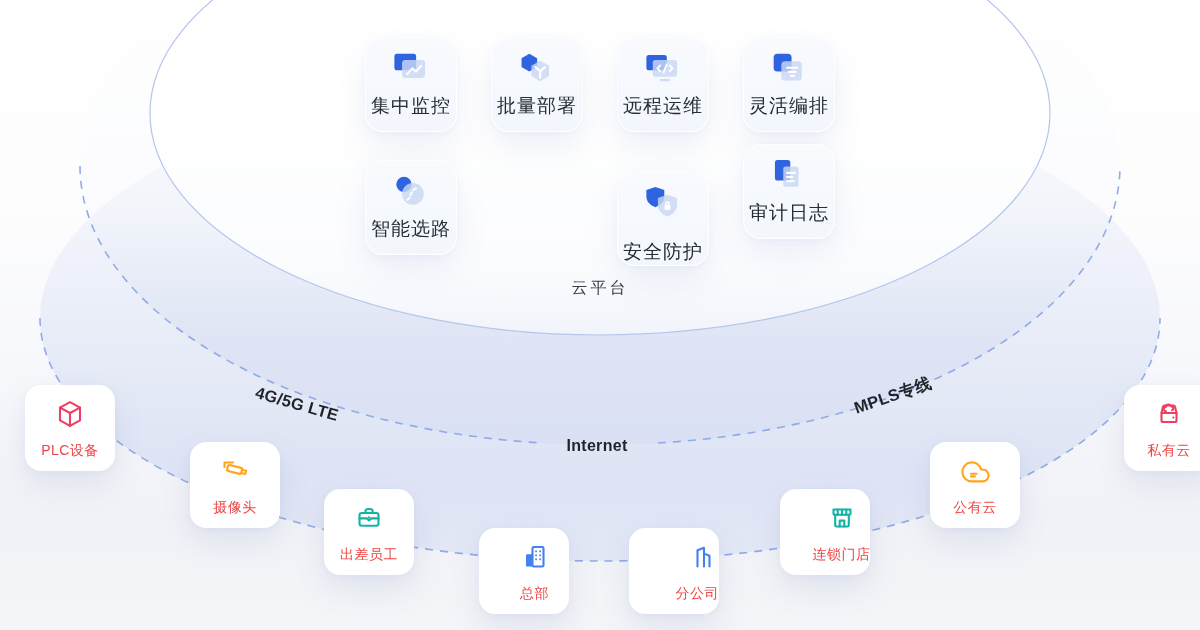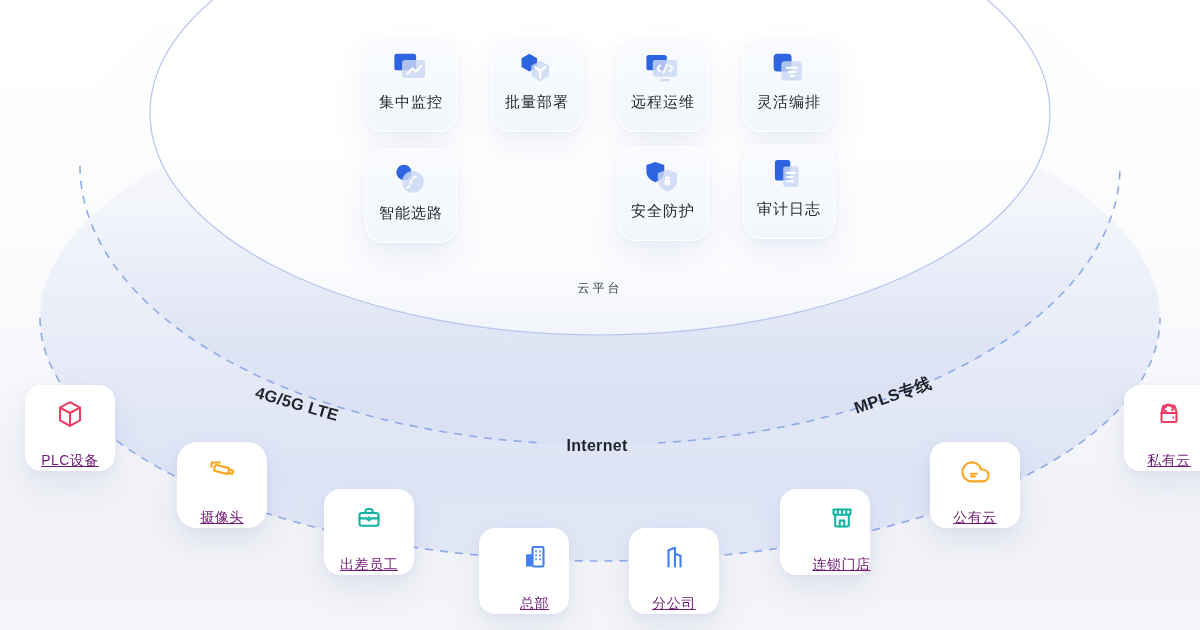"集中监控" .feature-label { font-size: 15px -> 19px }
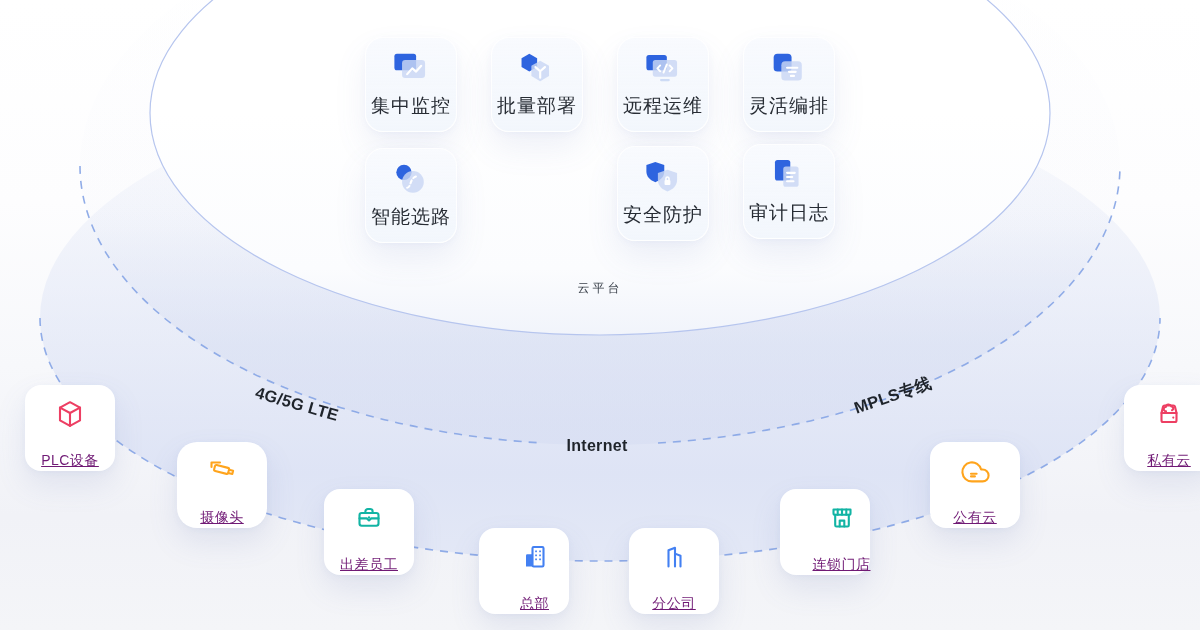"智能选路" div.feature-card { top: 148px -> 160px }
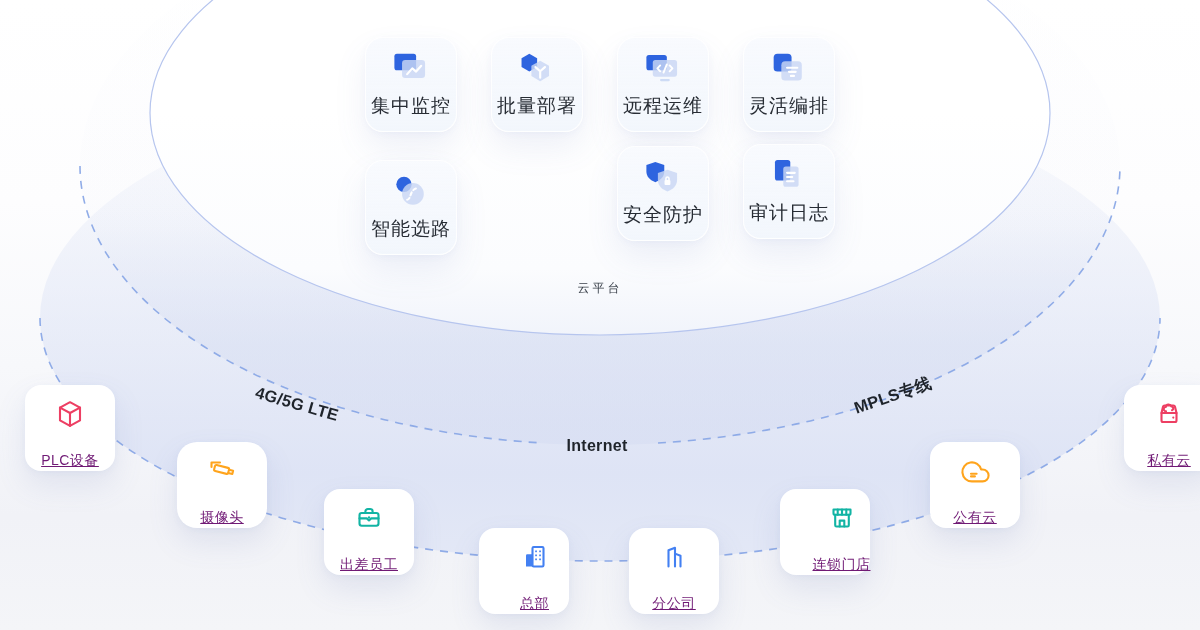"安全防护" div.feature-card { justify-content: none -> space-between; top: 146px -> 171px }
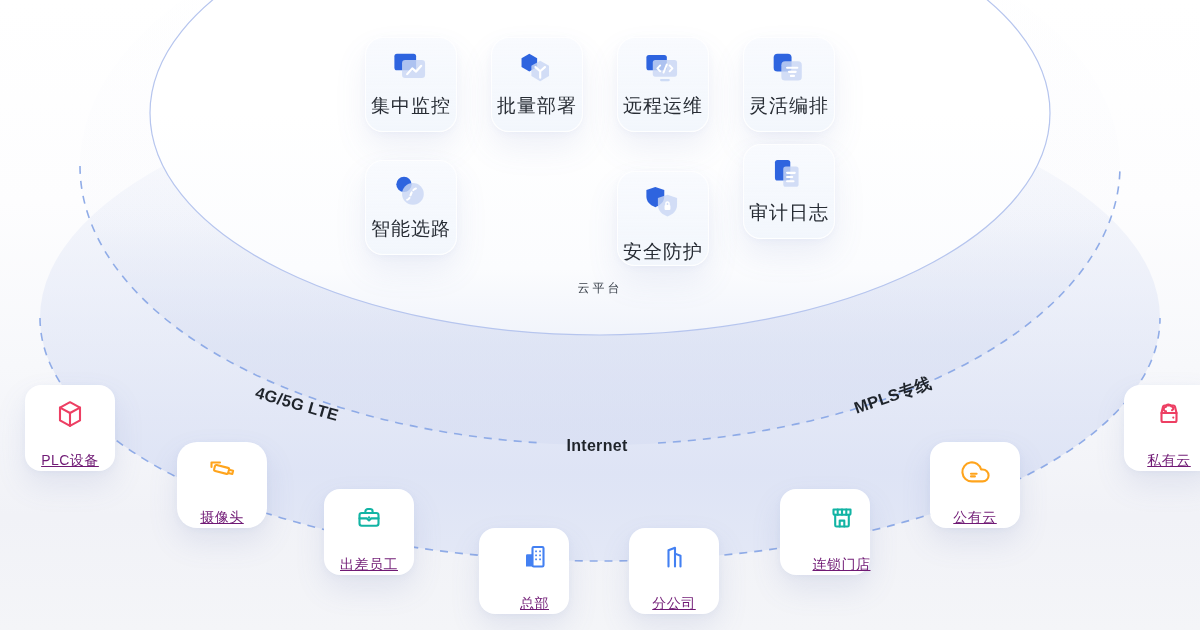"云平台" .platform-label { font-size: 12px -> 16px }
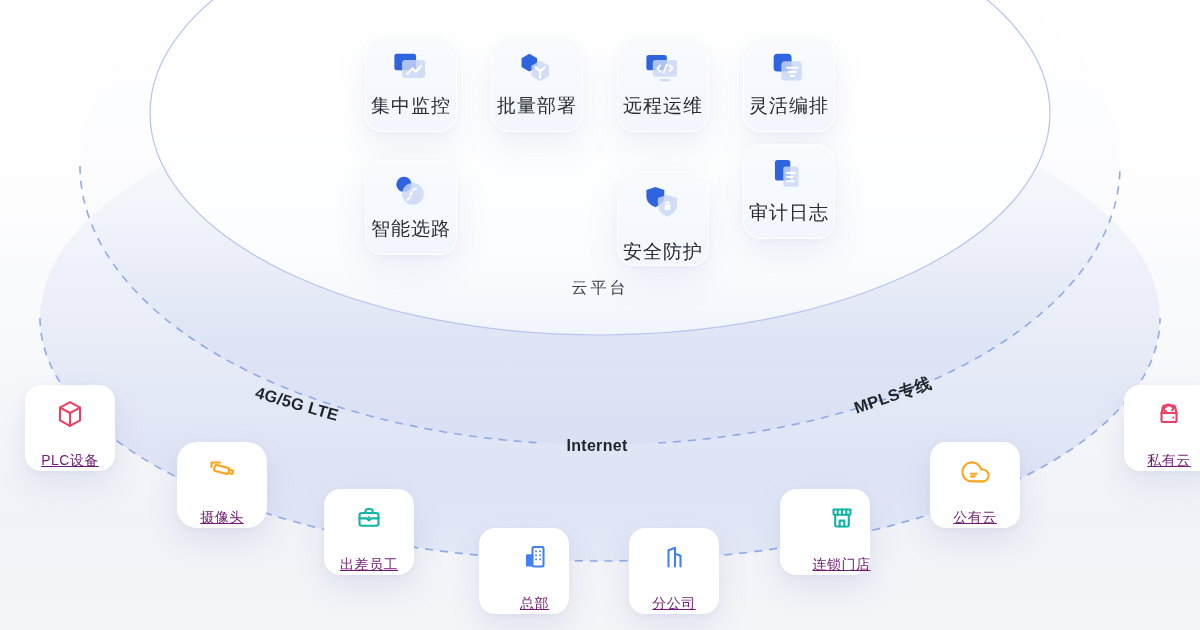"PLC设备" .endpoint-label { color: #701a75 -> #ef4444; margin-top: 22px -> 12px; text-decoration: underline -> none }
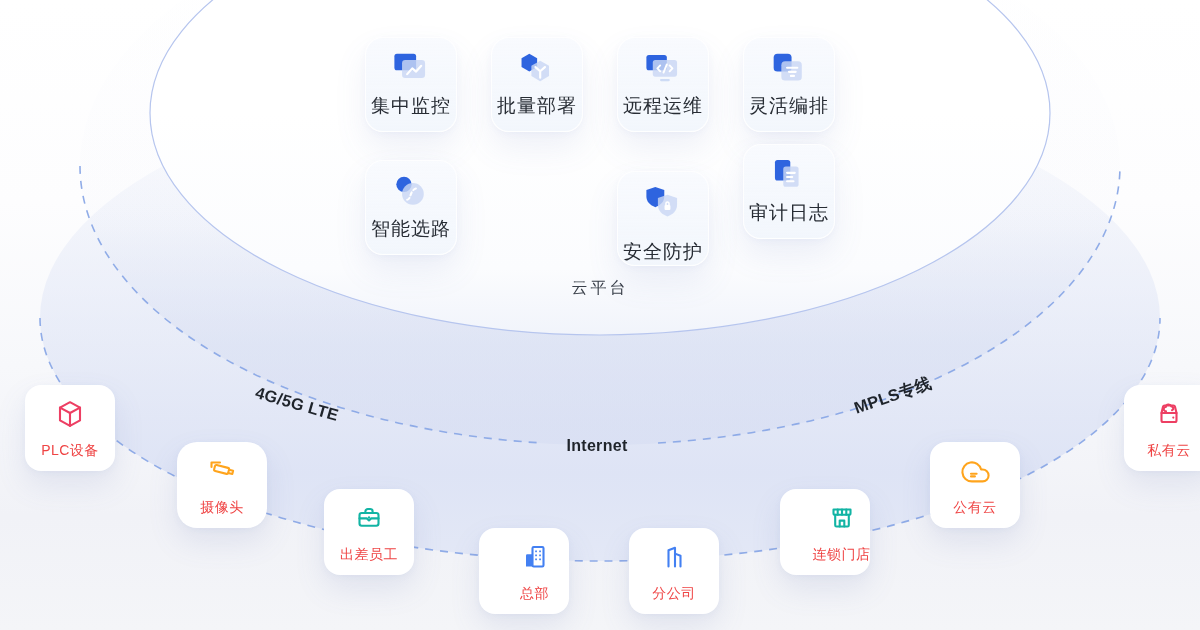"摄像头" div.endpoint-card { border-radius: 20px -> none; left: 177px -> 190px }
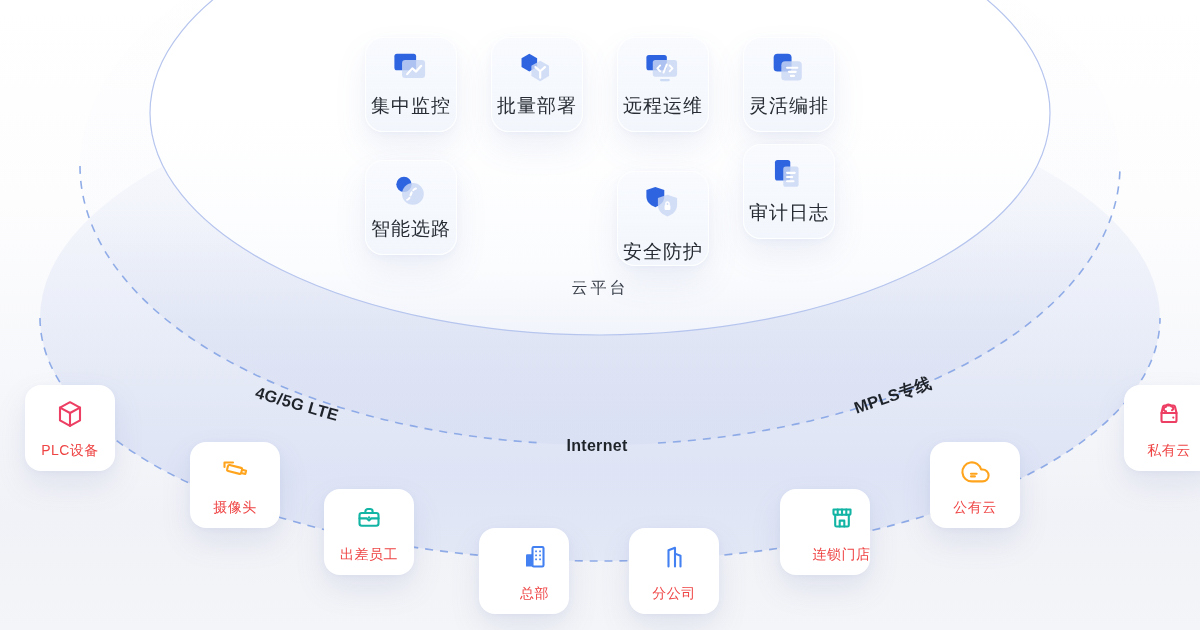"分公司" div.endpoint-card { align-items: none -> flex-end }
